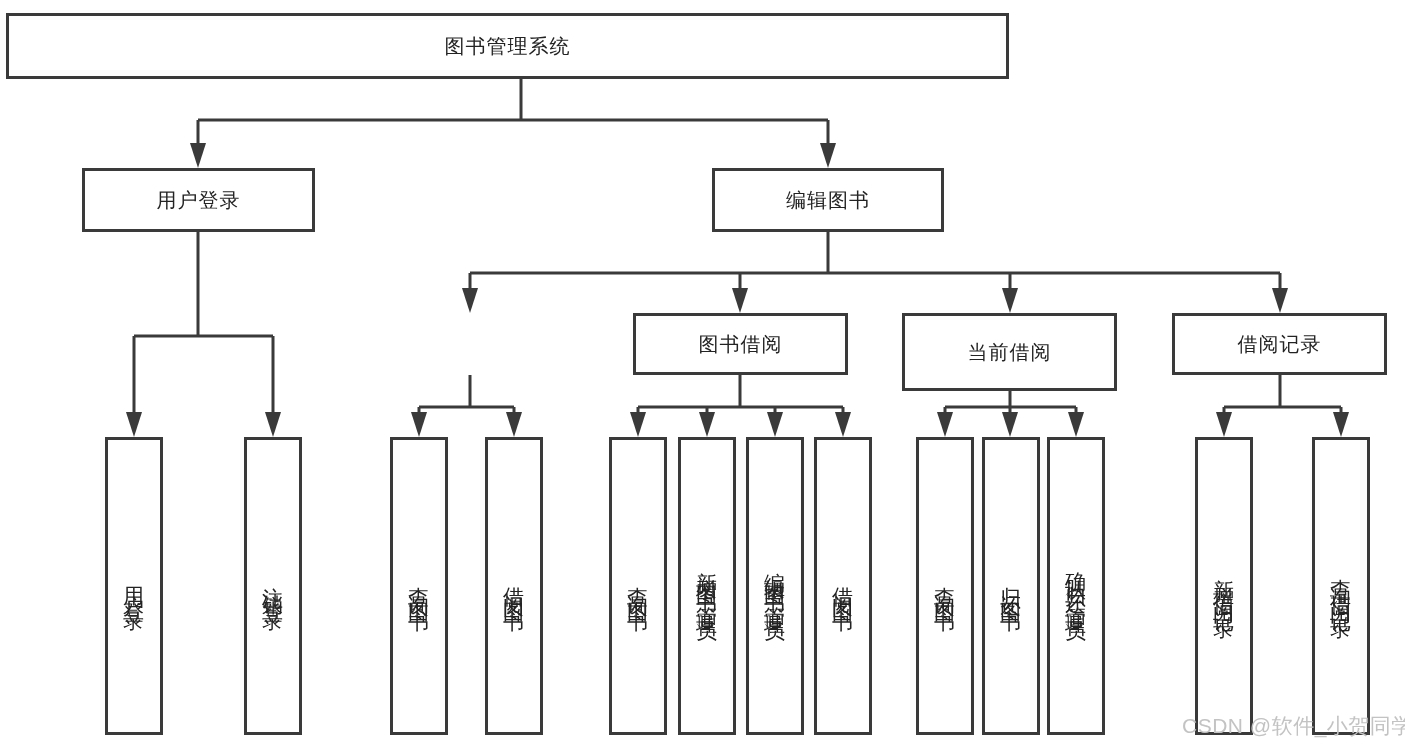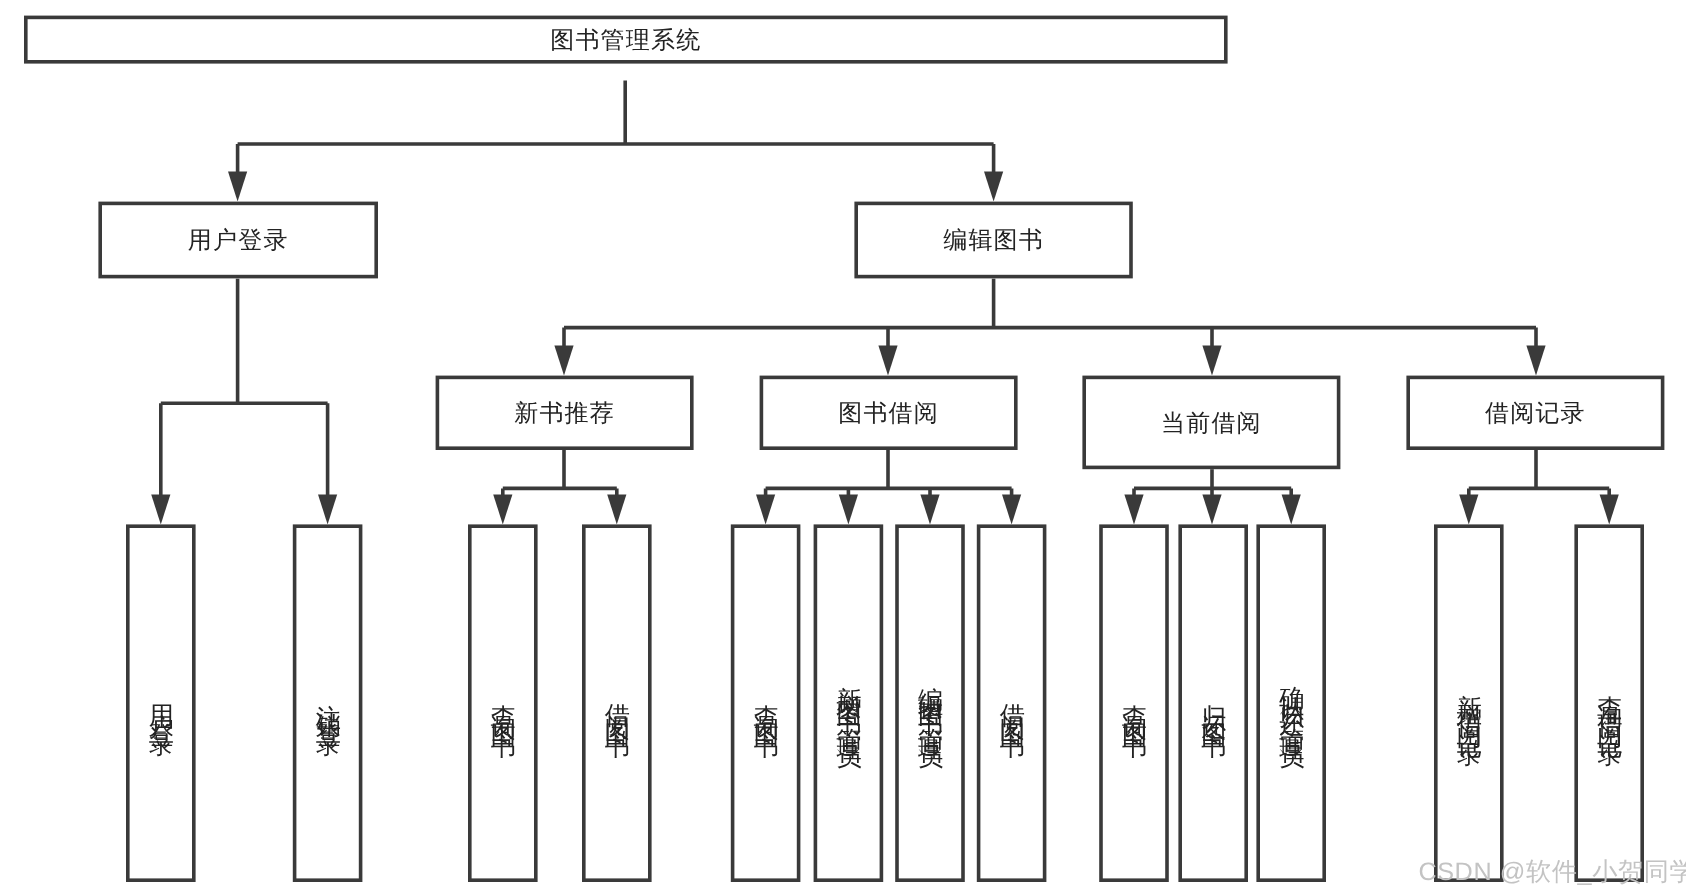"图书管理系统" div.node { height: 40px -> 66px; left: 20px -> 6px }
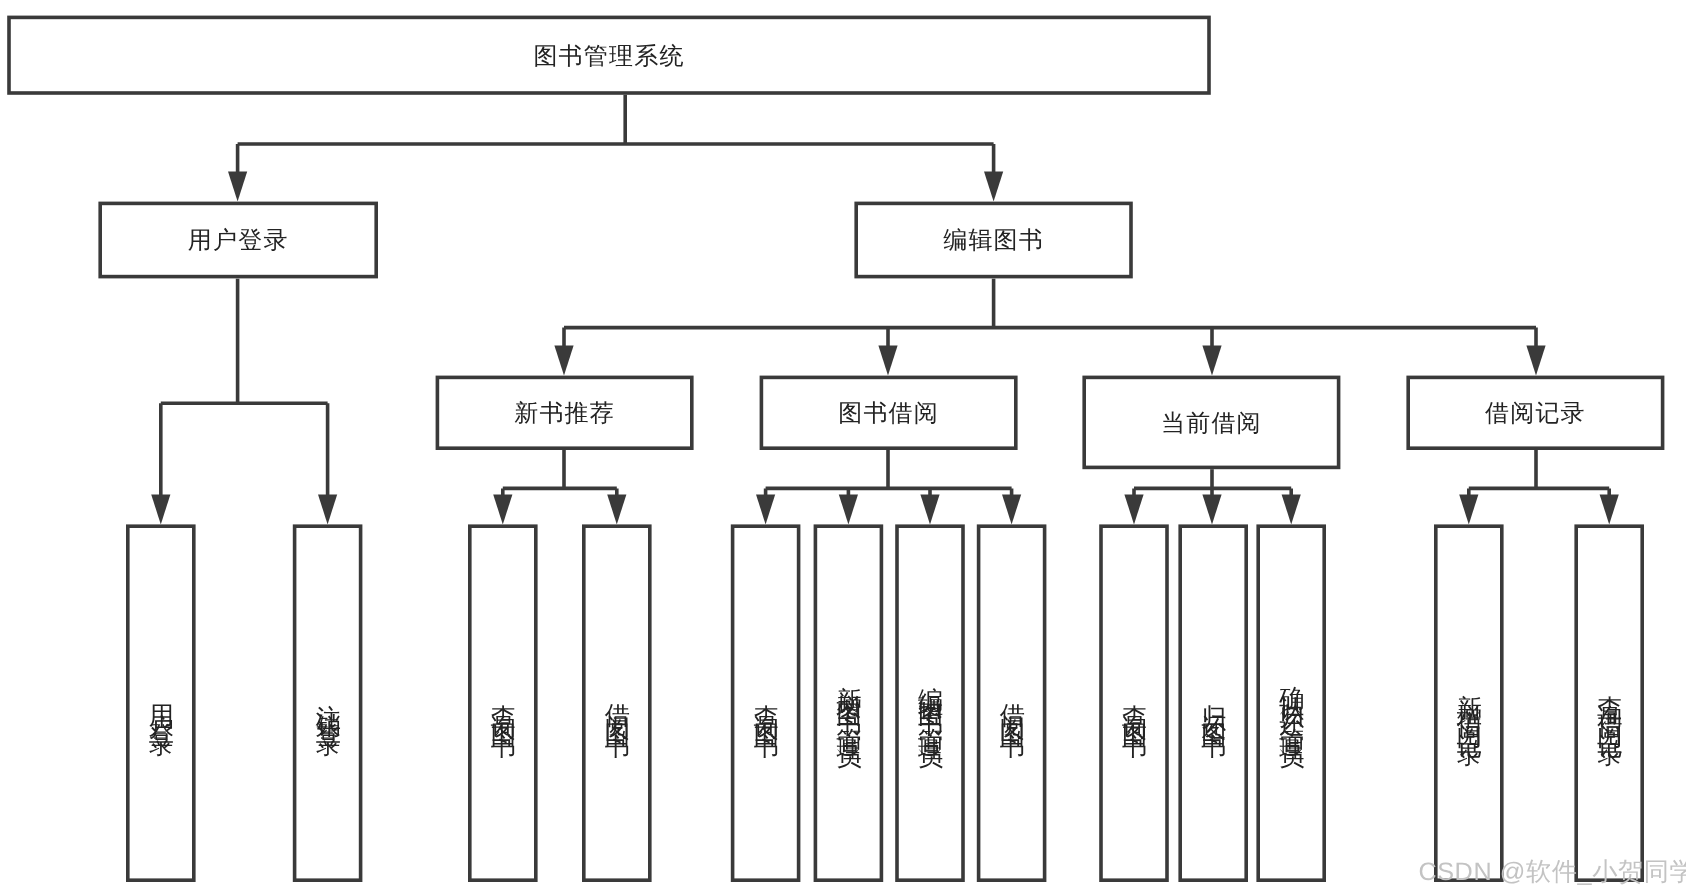"新书推荐" div.node { html: <div> <span>新书推荐</span> </div> -> none }
